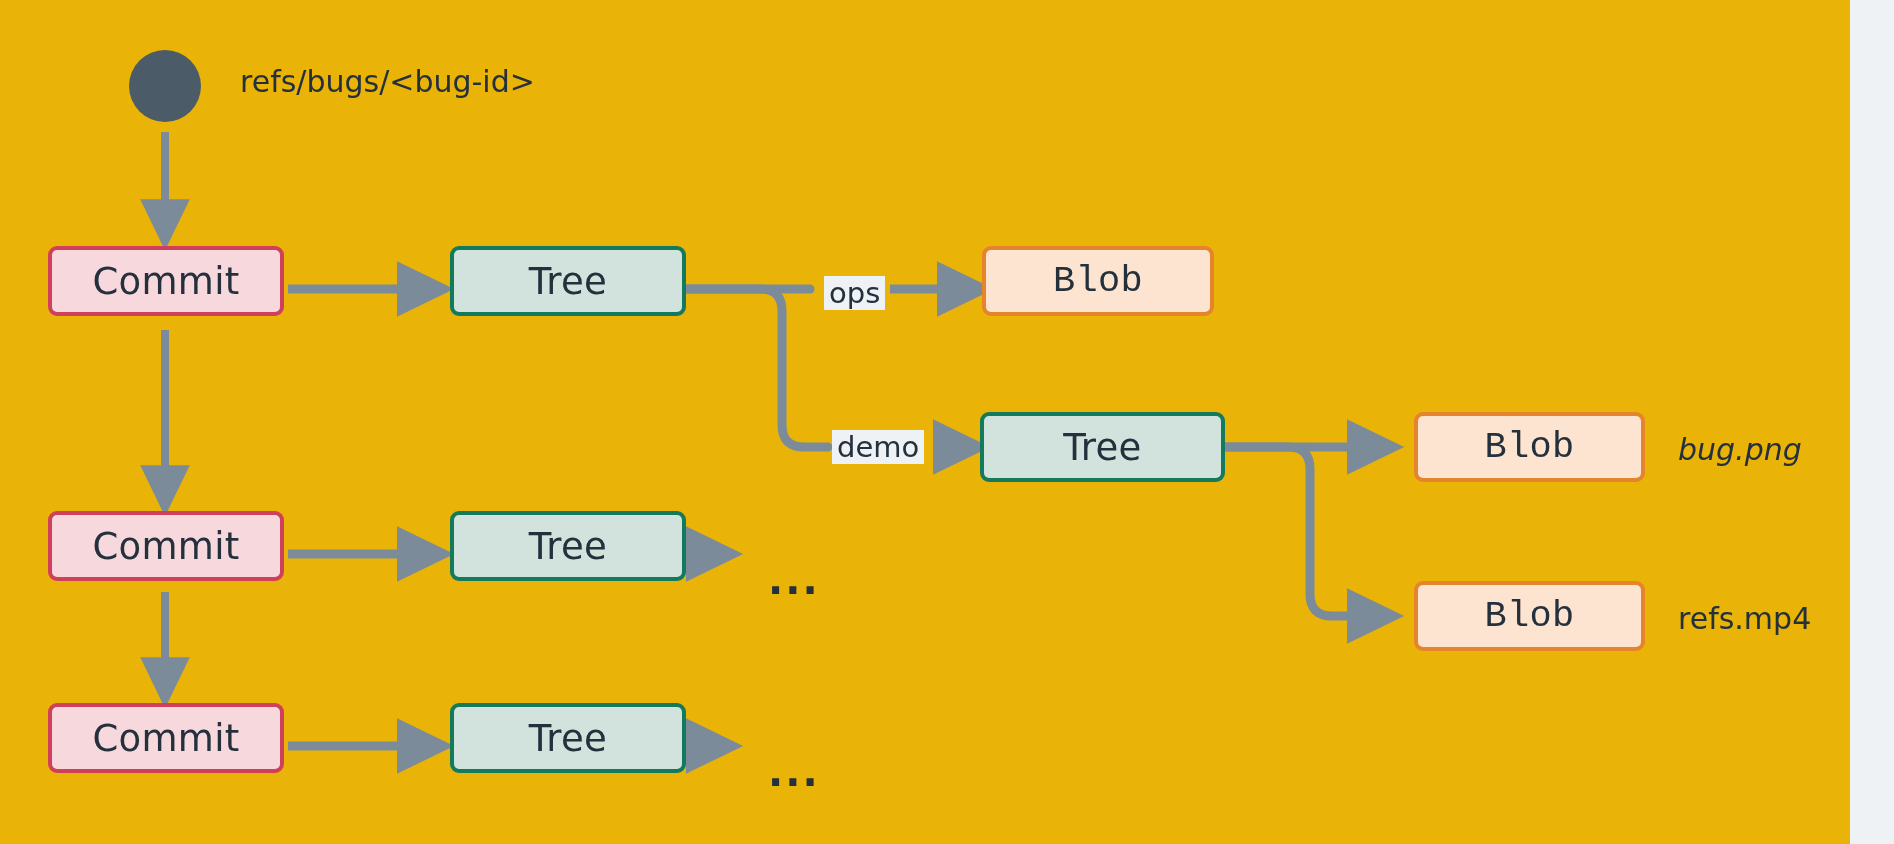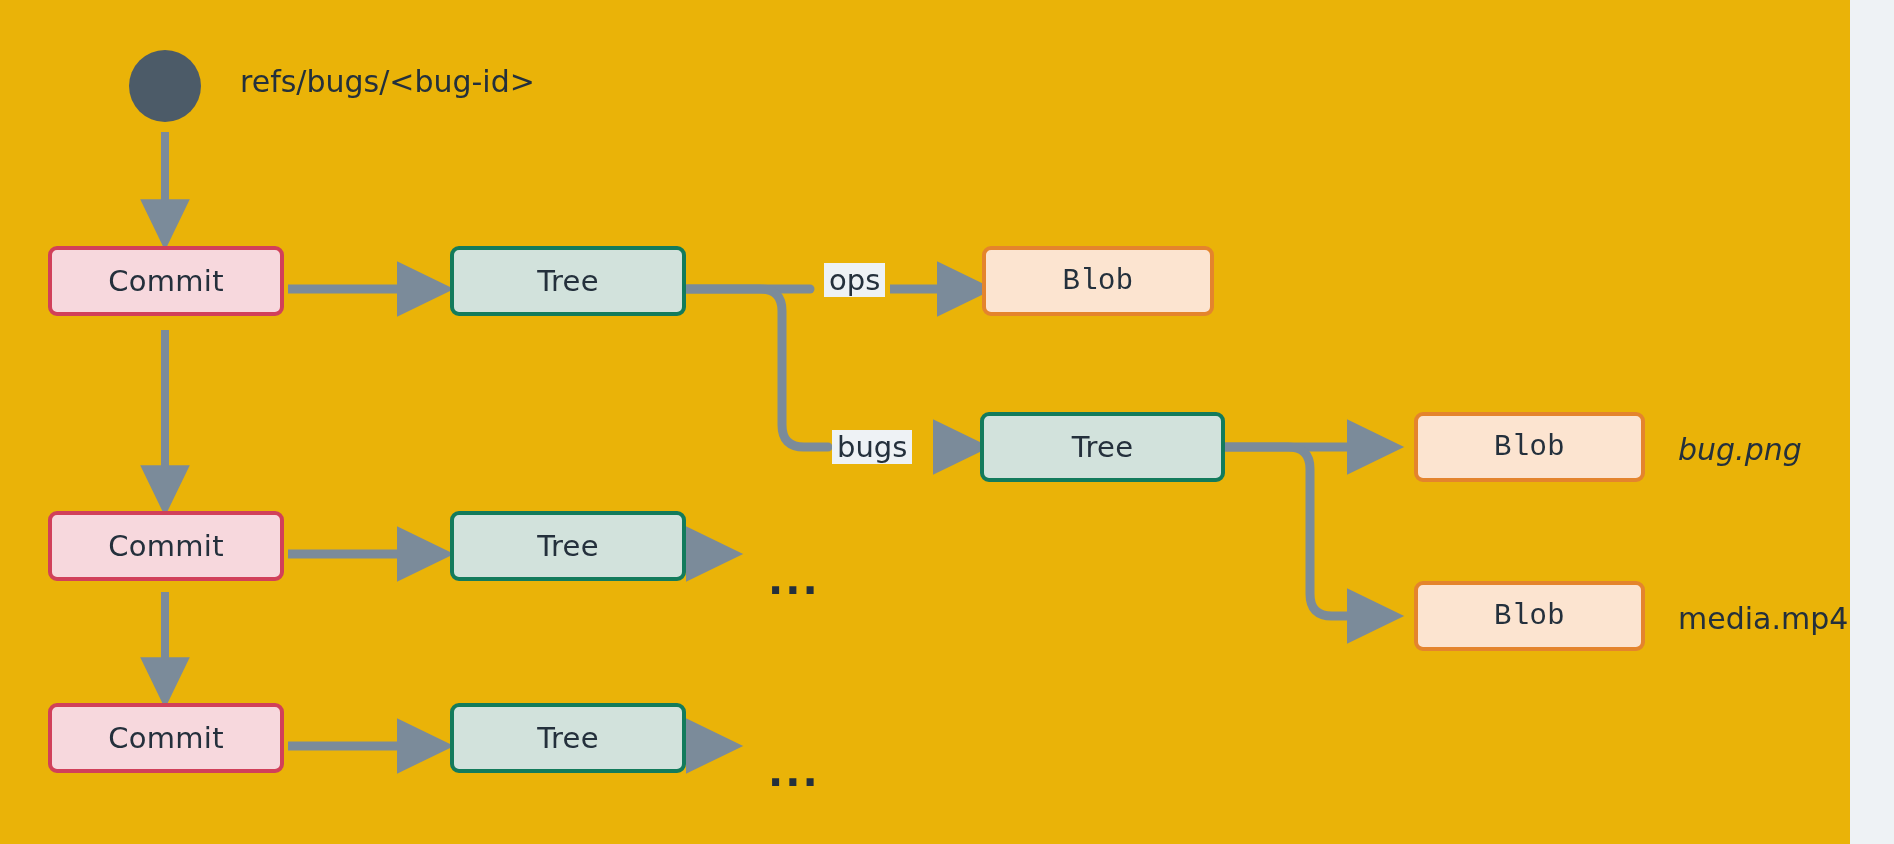"Commit" .node { font-size: 29px -> 37px }
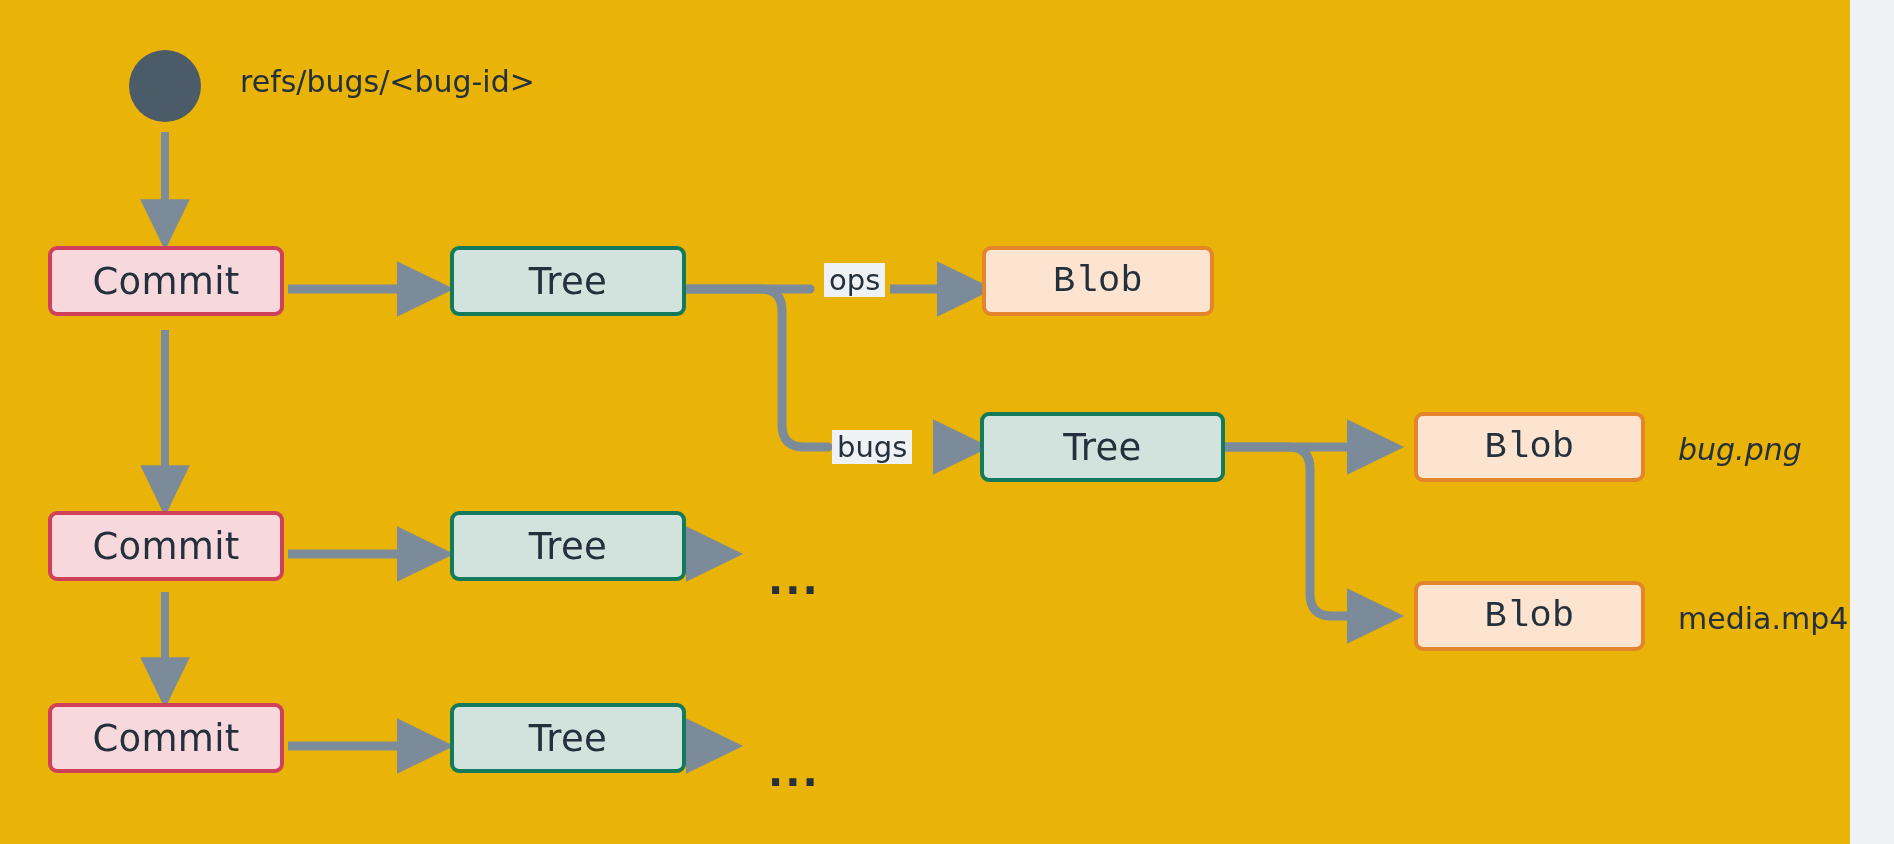"ops" div.edge-label { top: 263px -> 276px }
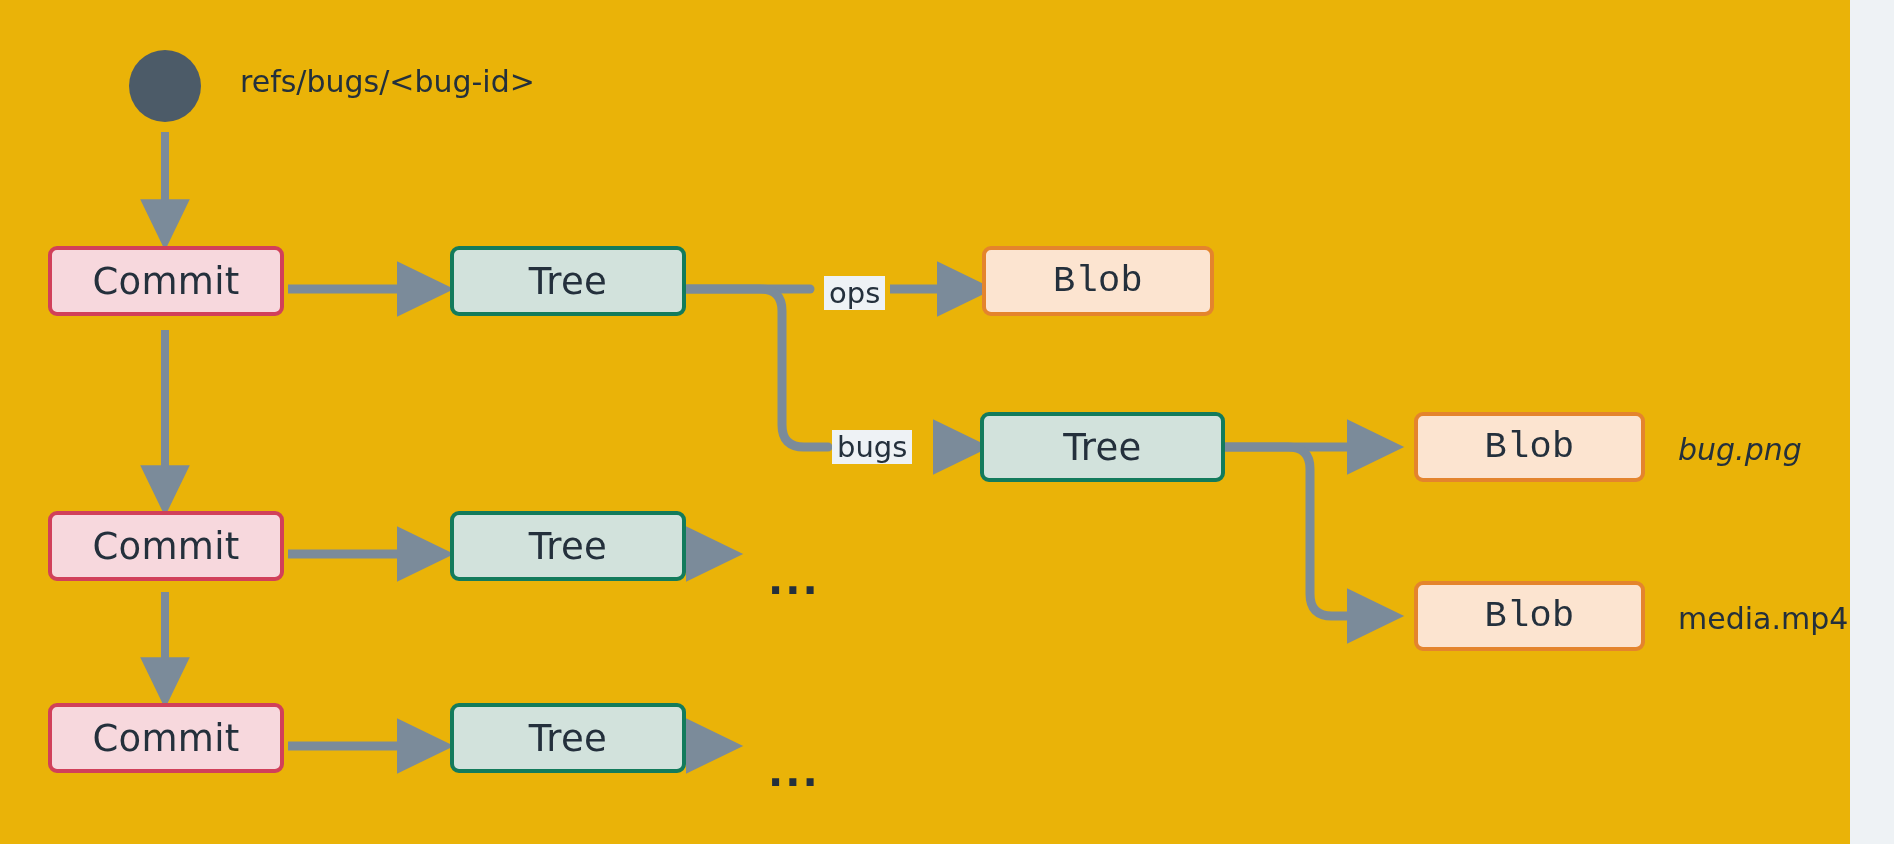"bugs" div.edge-label { text: bugs -> demo }
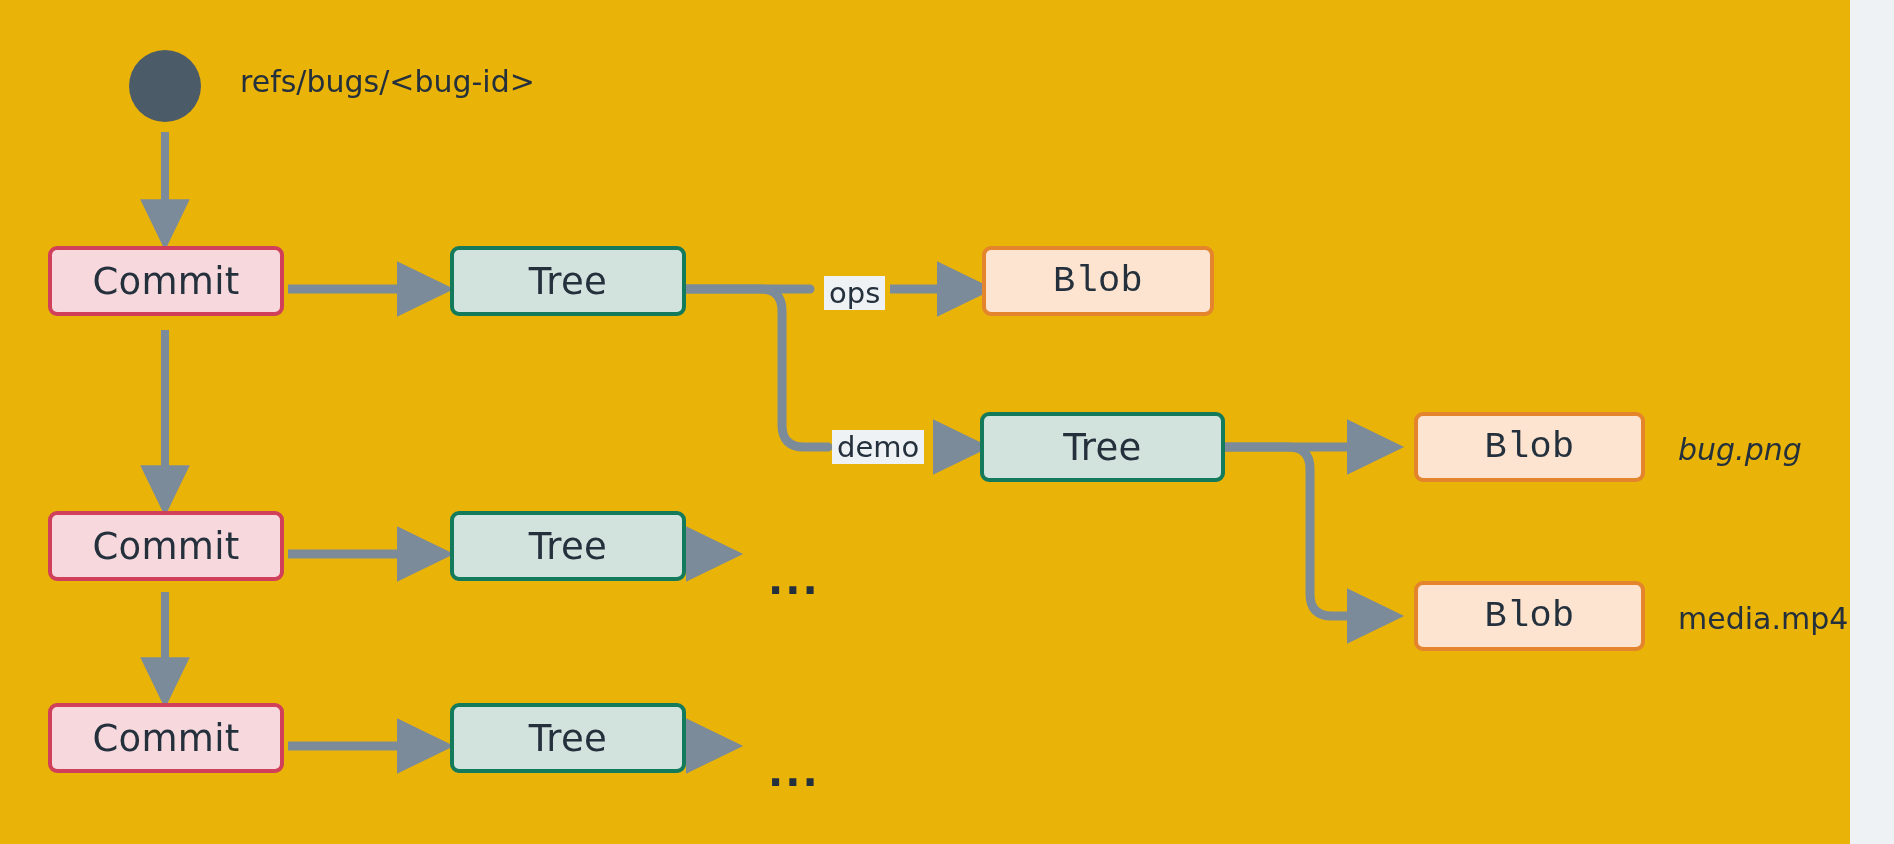"media.mp4" div.free-label { text: media.mp4 -> refs.mp4 }
